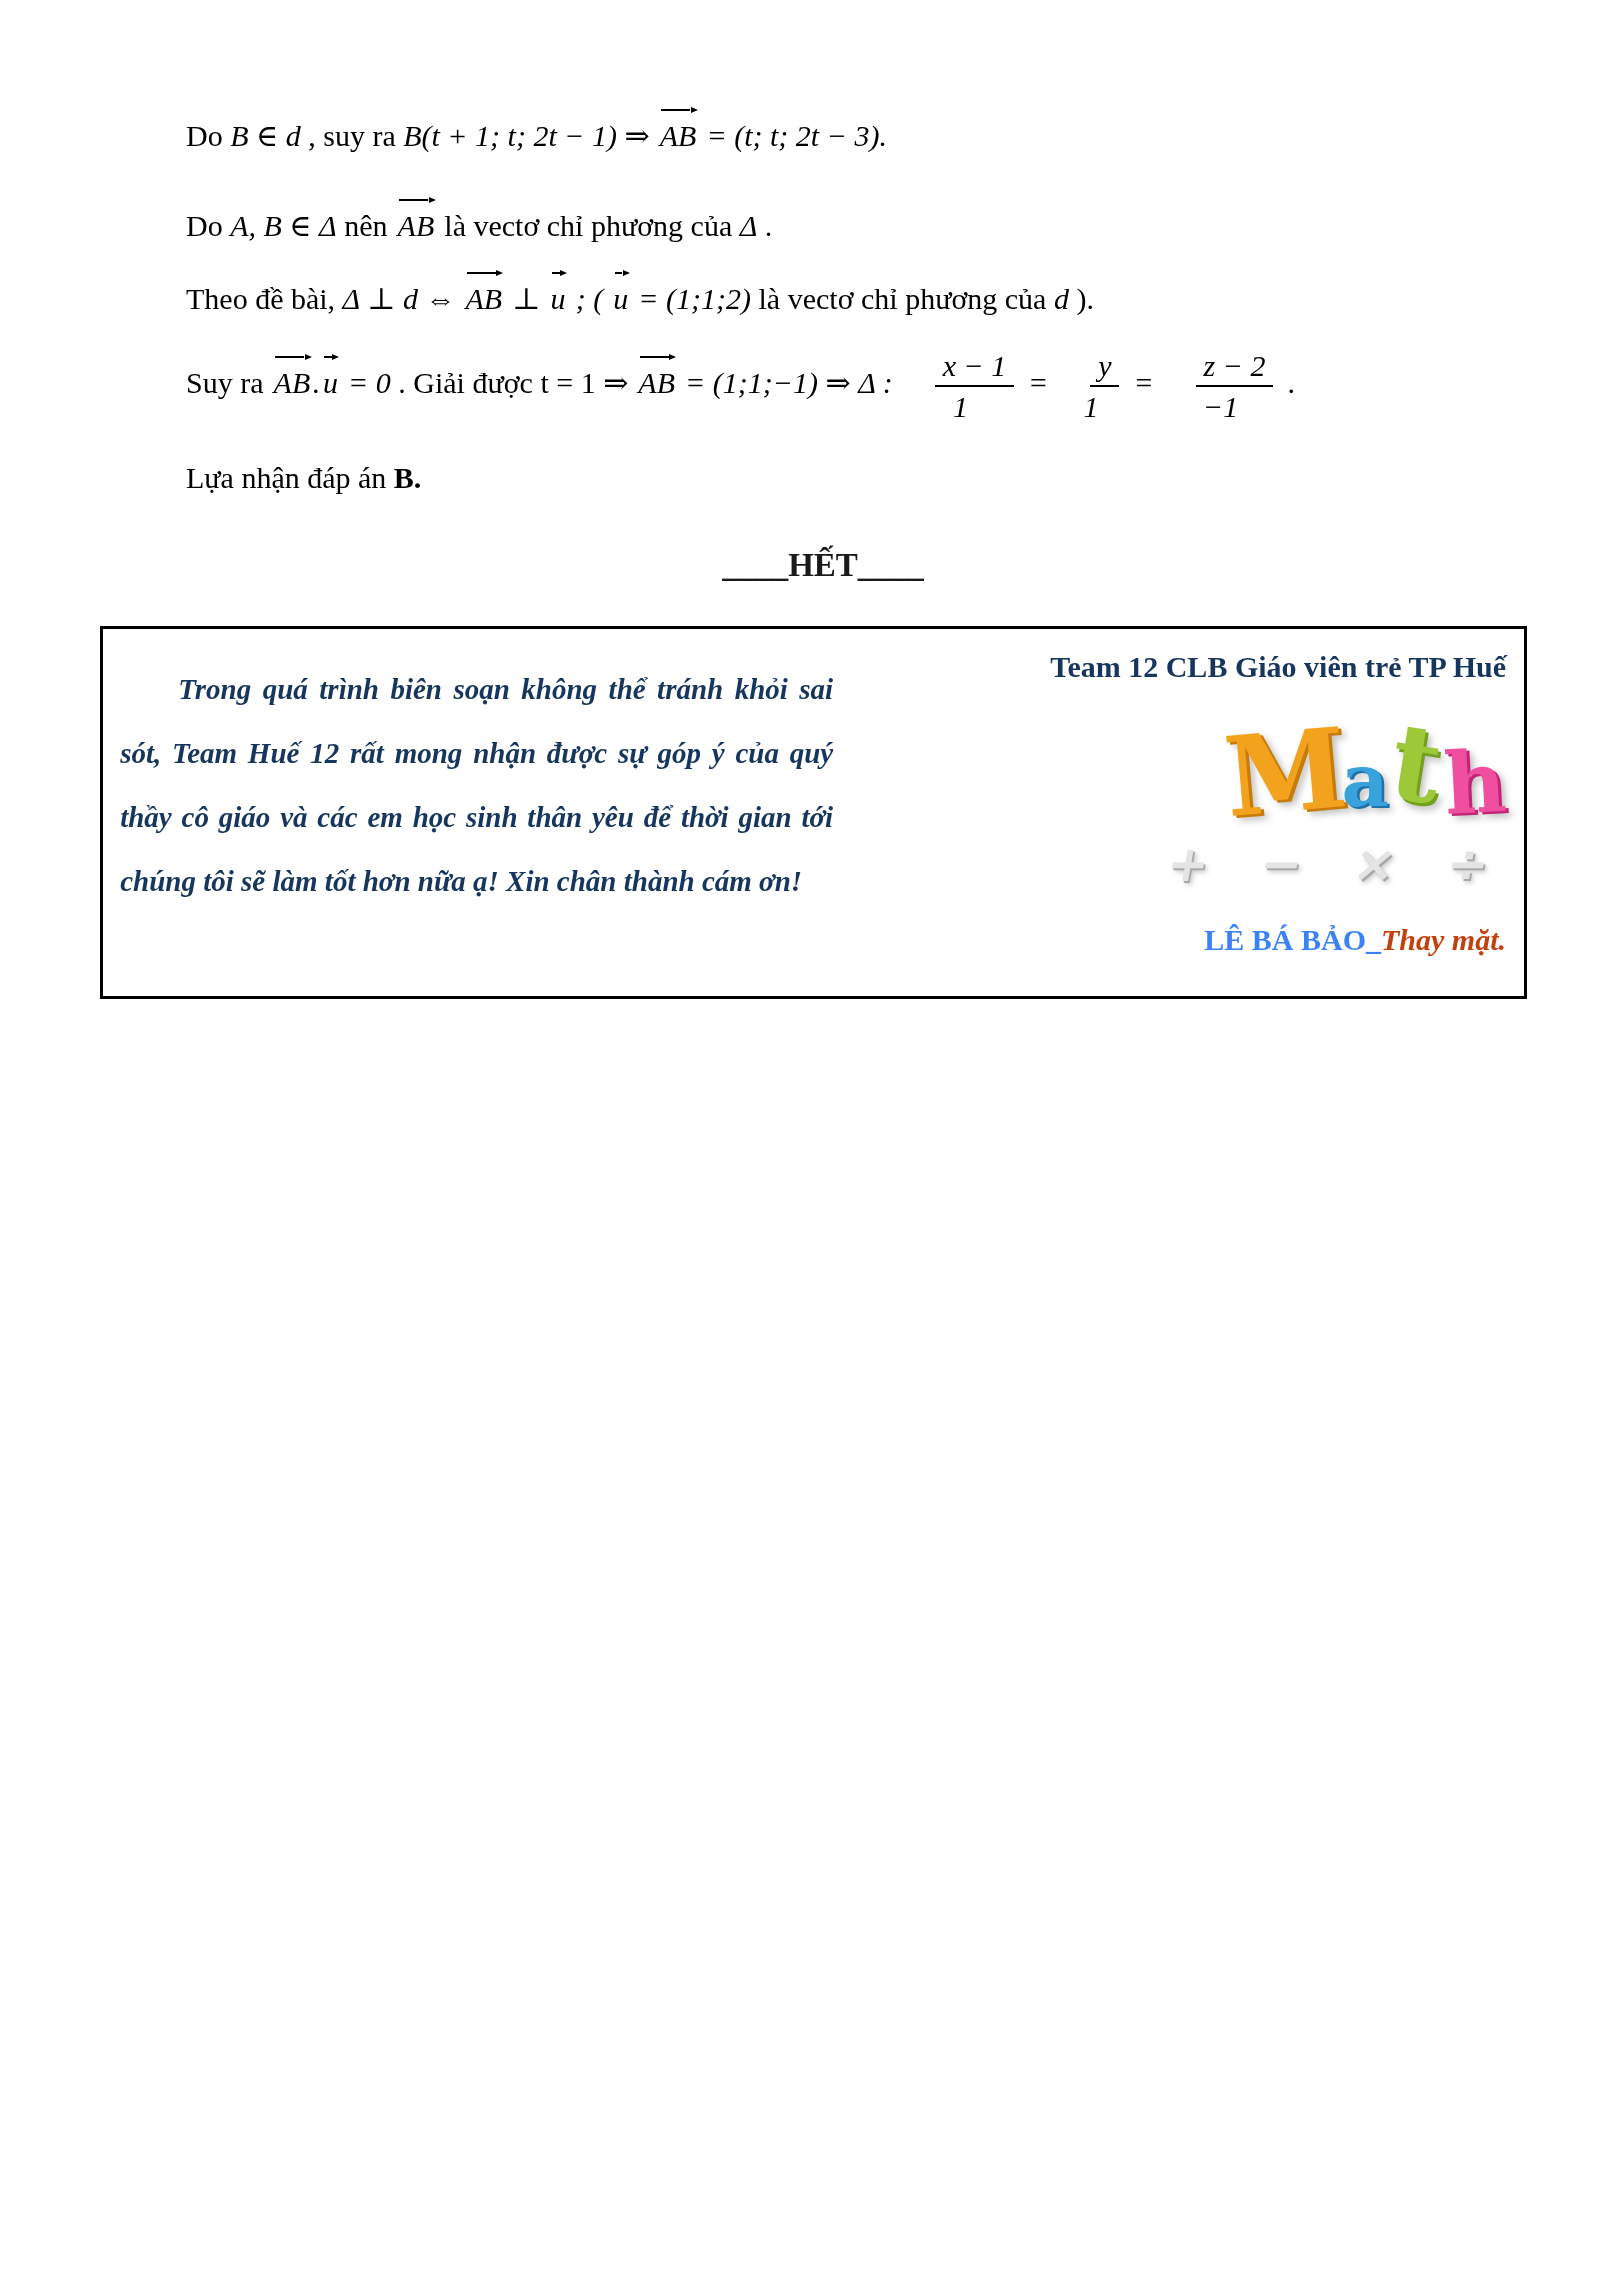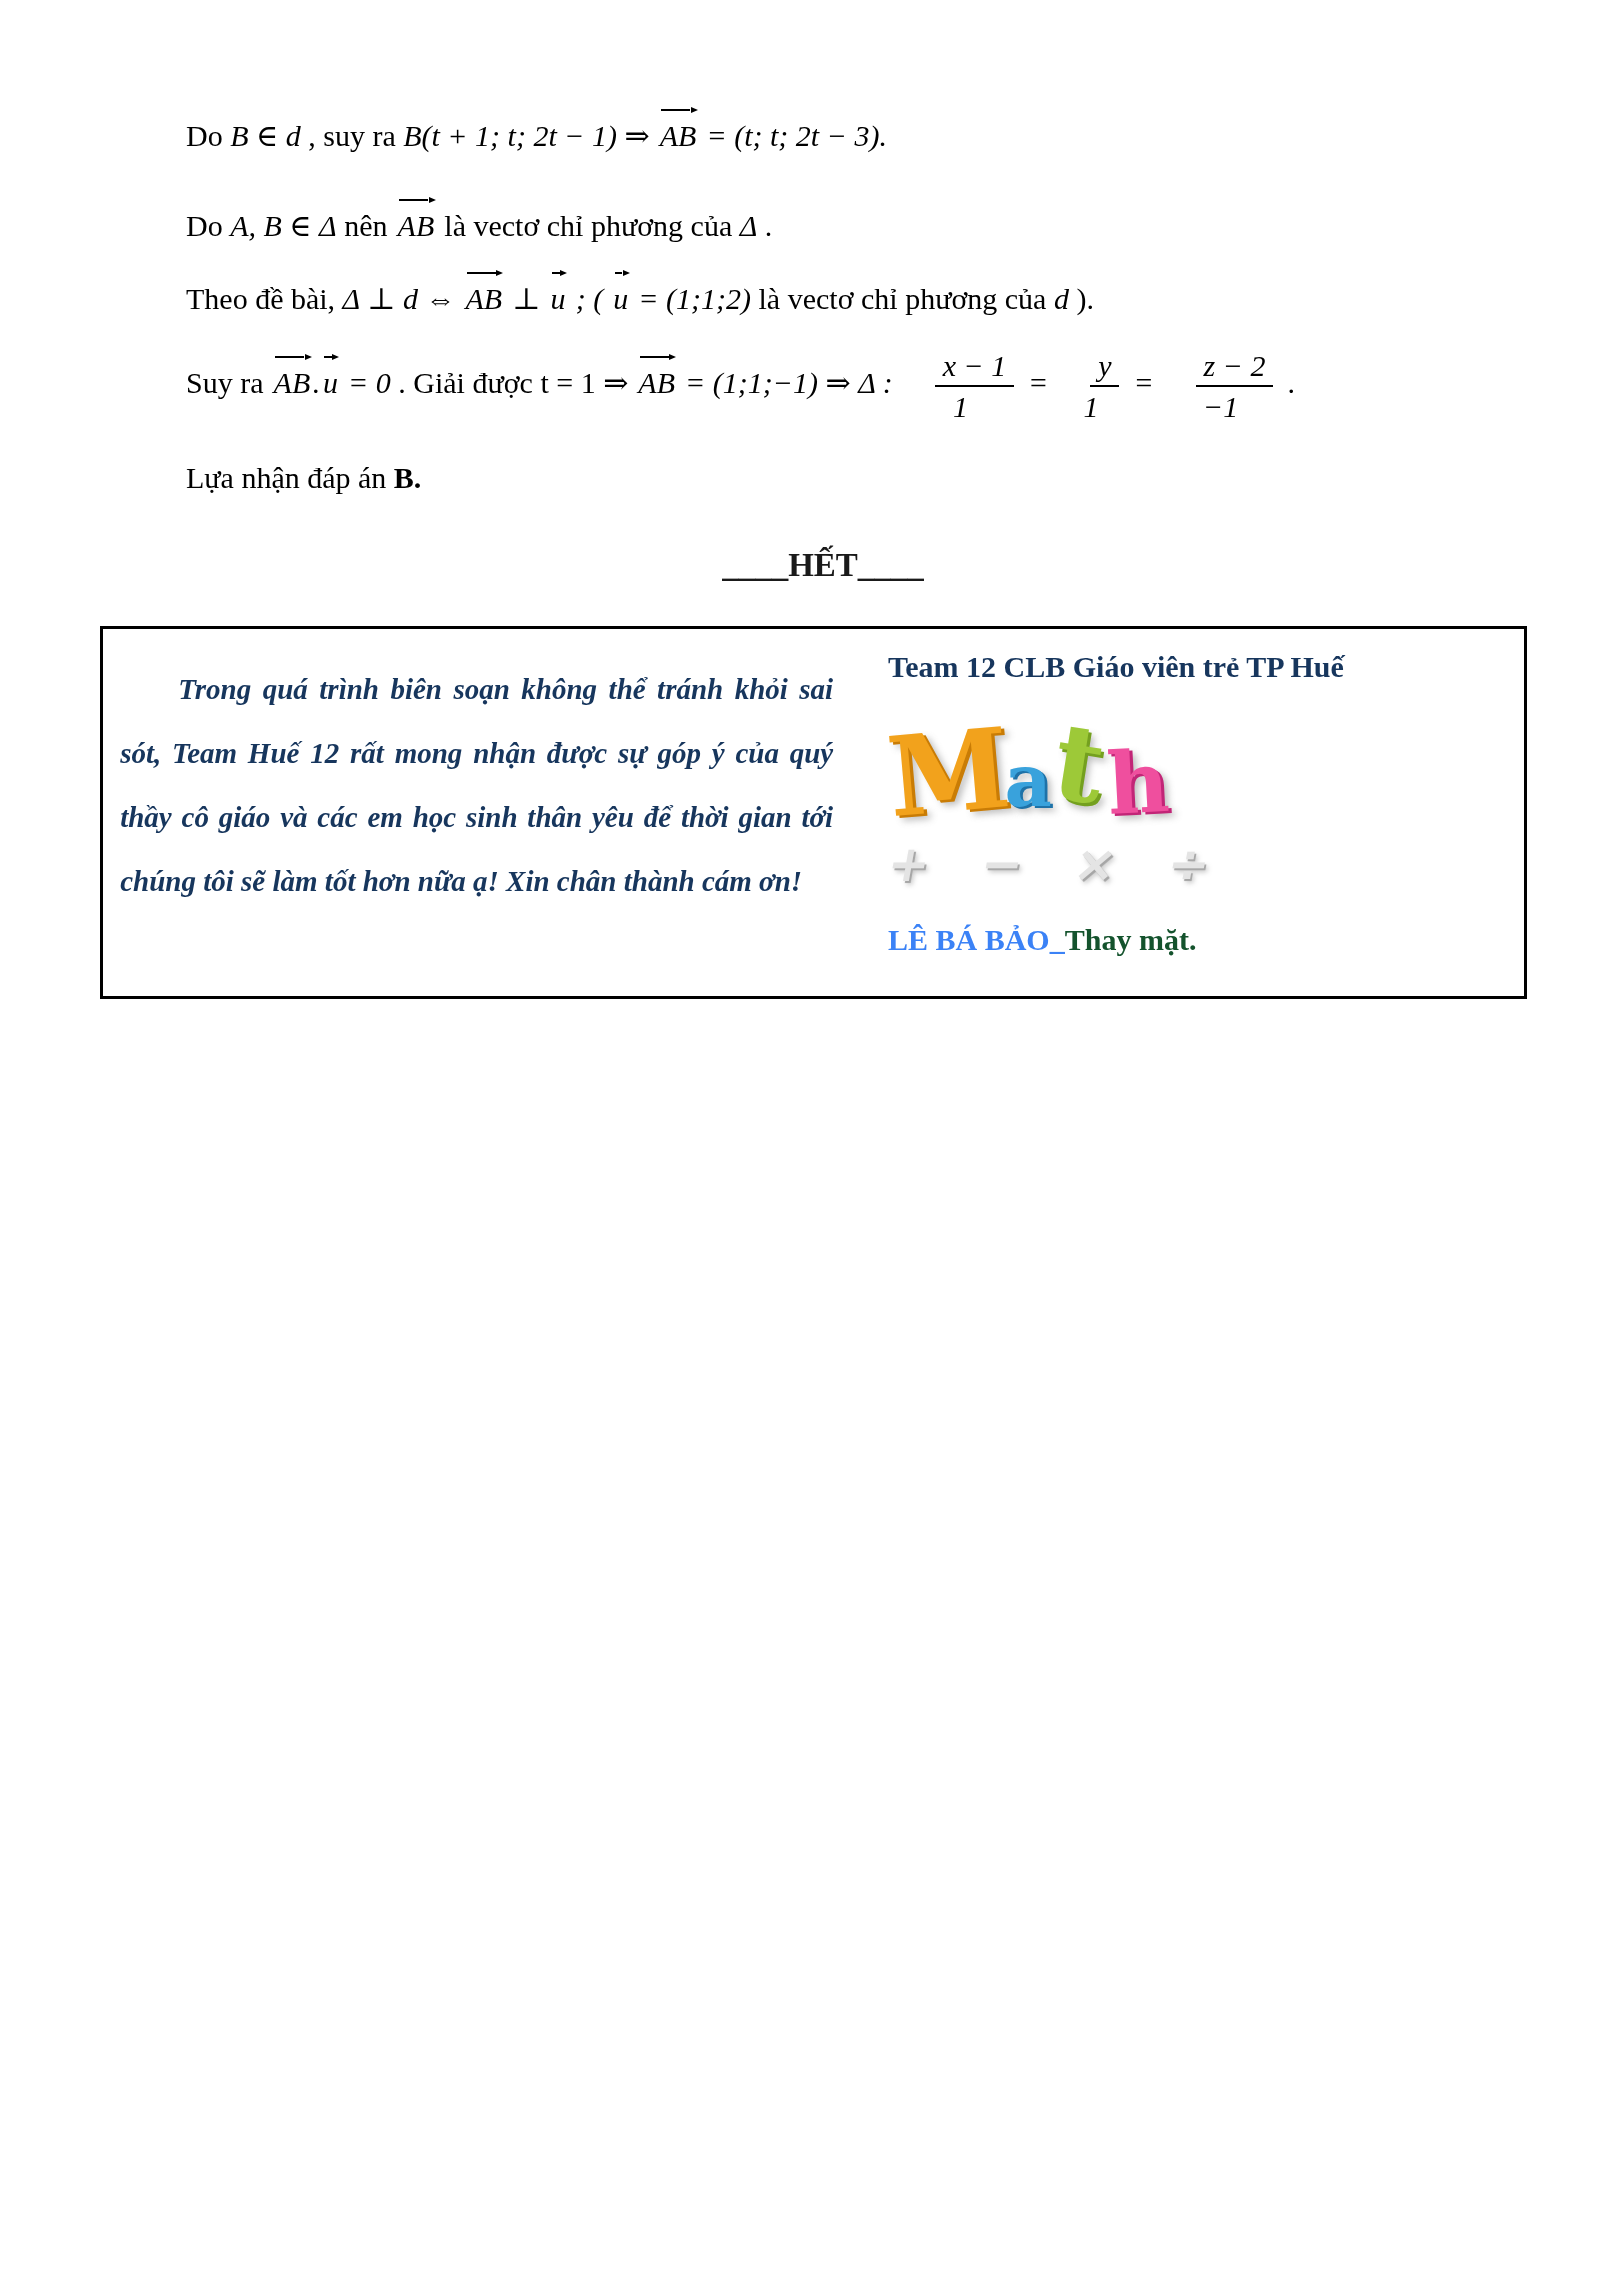"Team 12 CLB Giáo viên" .team-col { text-align: left -> right }
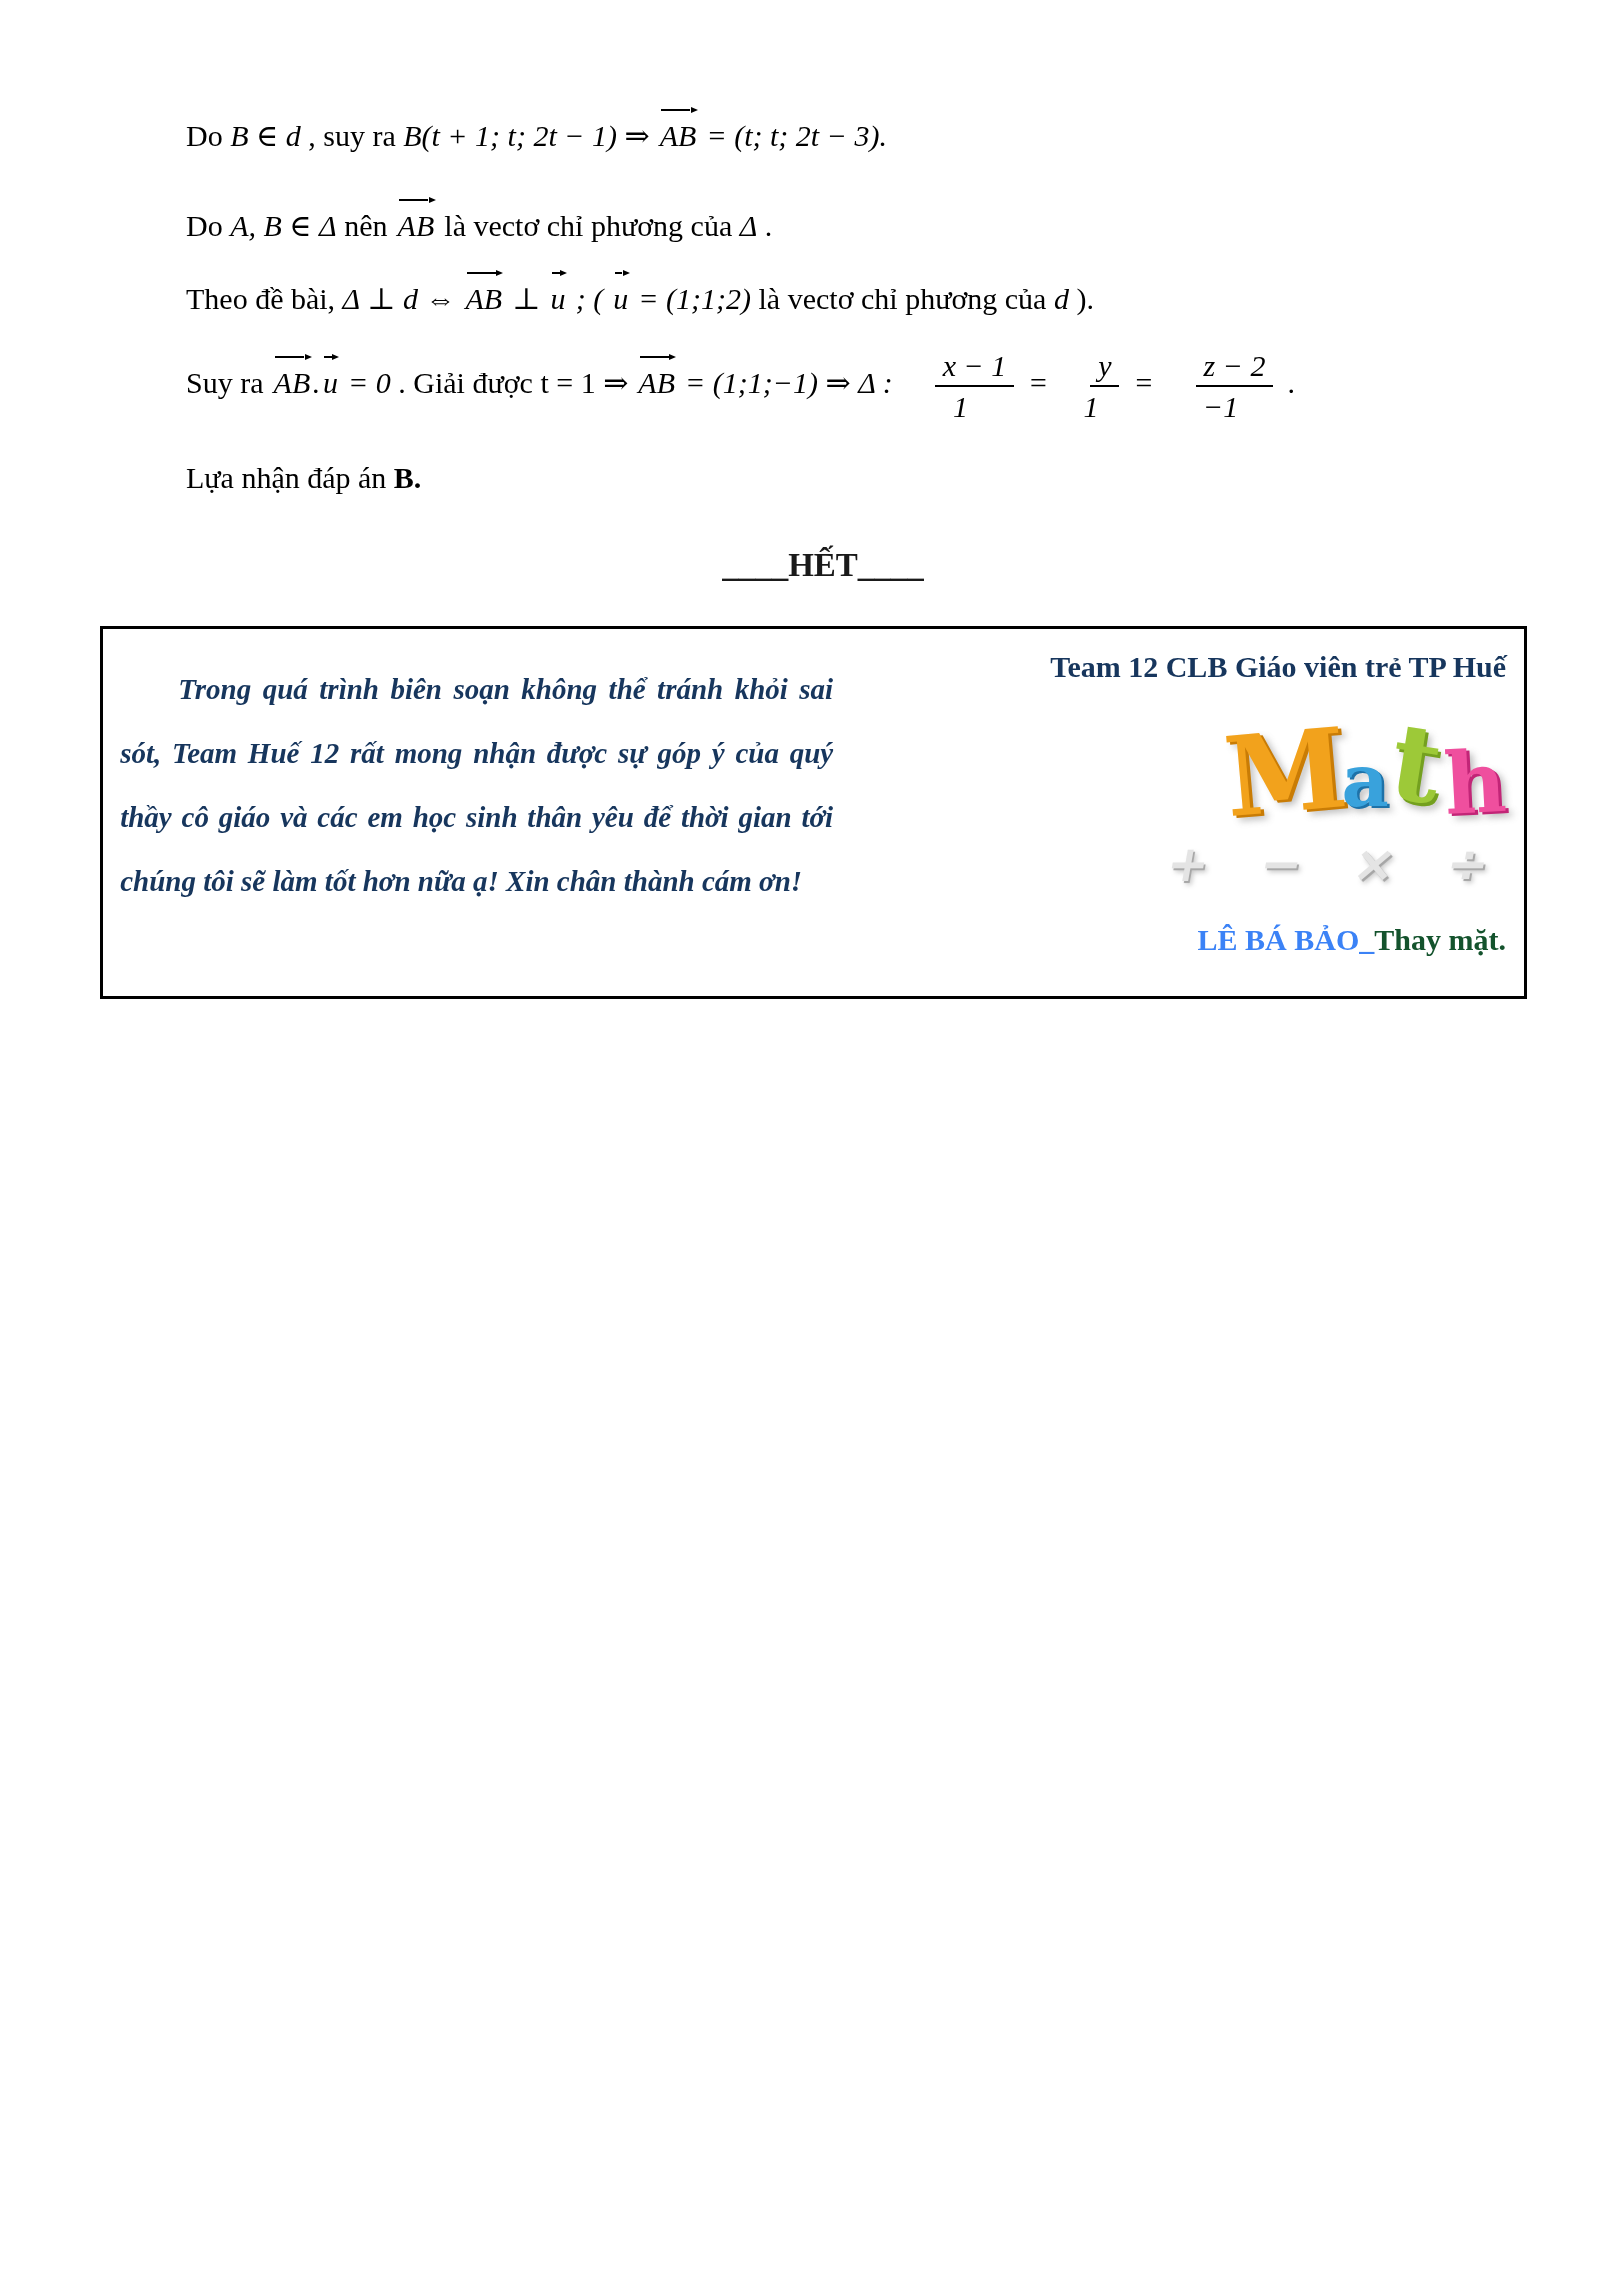"Thay mặt." .sig-role { color: #14532d -> #c2410c; font-style: none -> italic }
